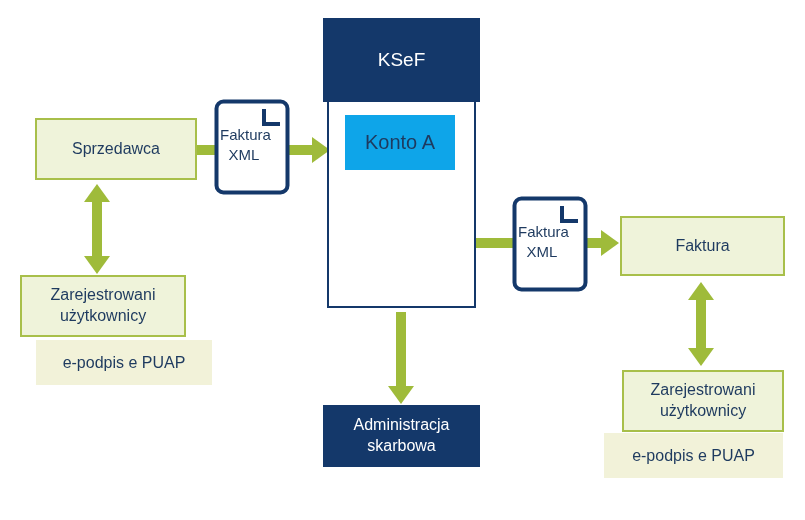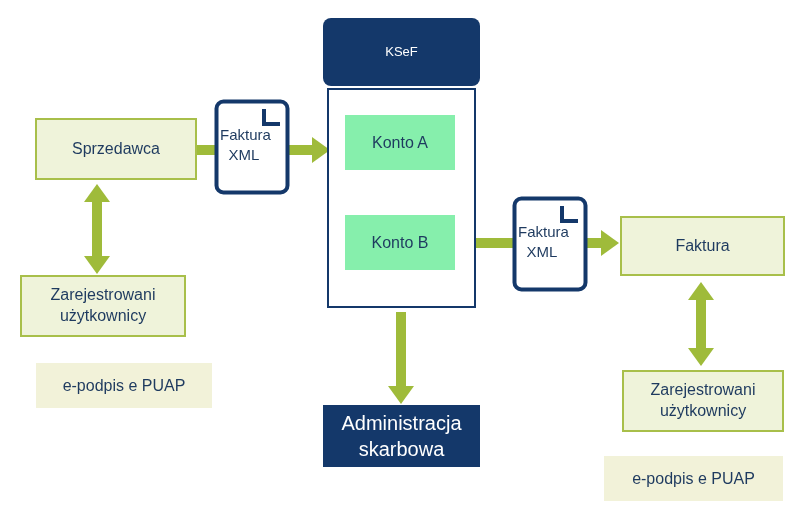"KSeF" .ksef-header { border-radius: 8px -> none; font-size: 13px -> 19px; height: 68px -> 84px }
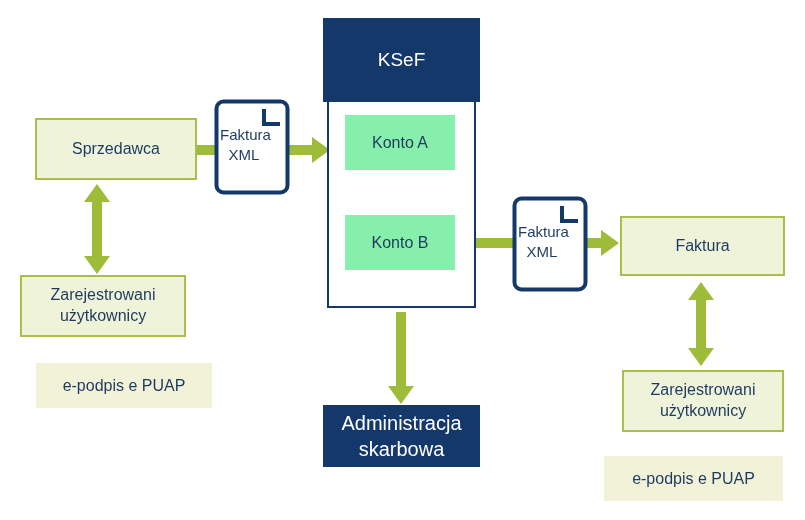"Konto A" .konto { background: #86efac -> #0ea5e9; font-size: 16px -> 20px }
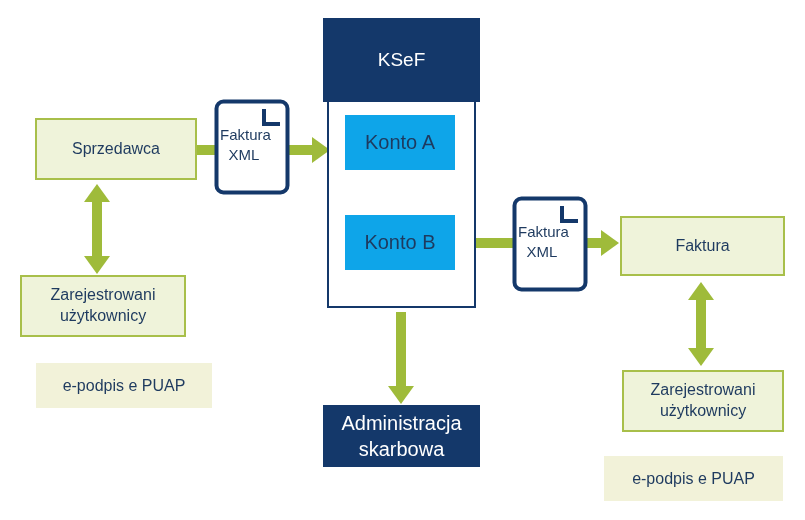"Konto B" div.konto { html: <div> <span>Konto B</span> </div> -> none }
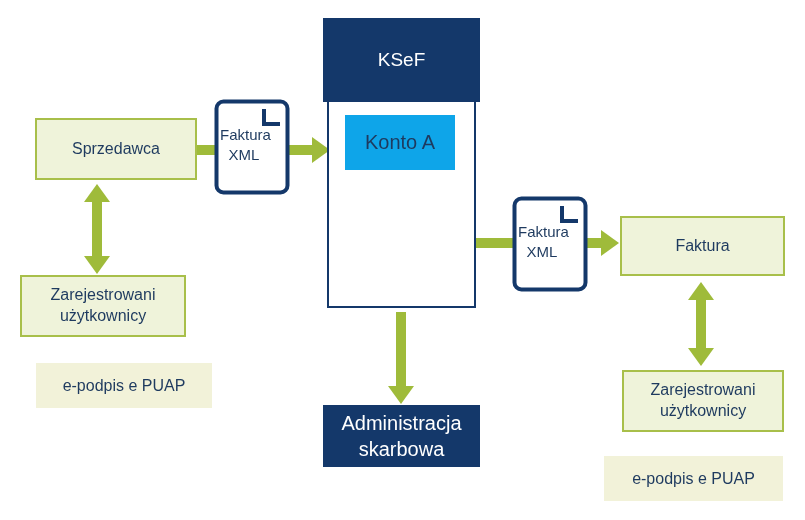"e-podpis e PUAP" .note { margin-top: 23px -> none }
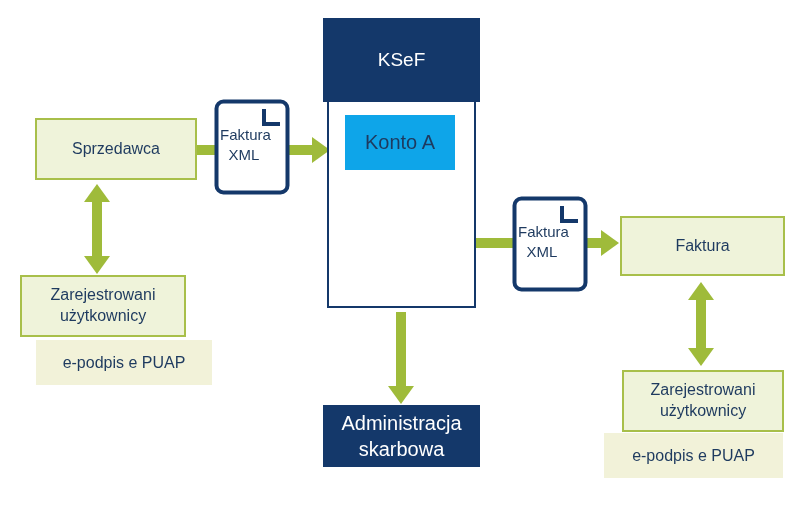"Administracja skarbowa" .admin { font-size: 20px -> 16px }
